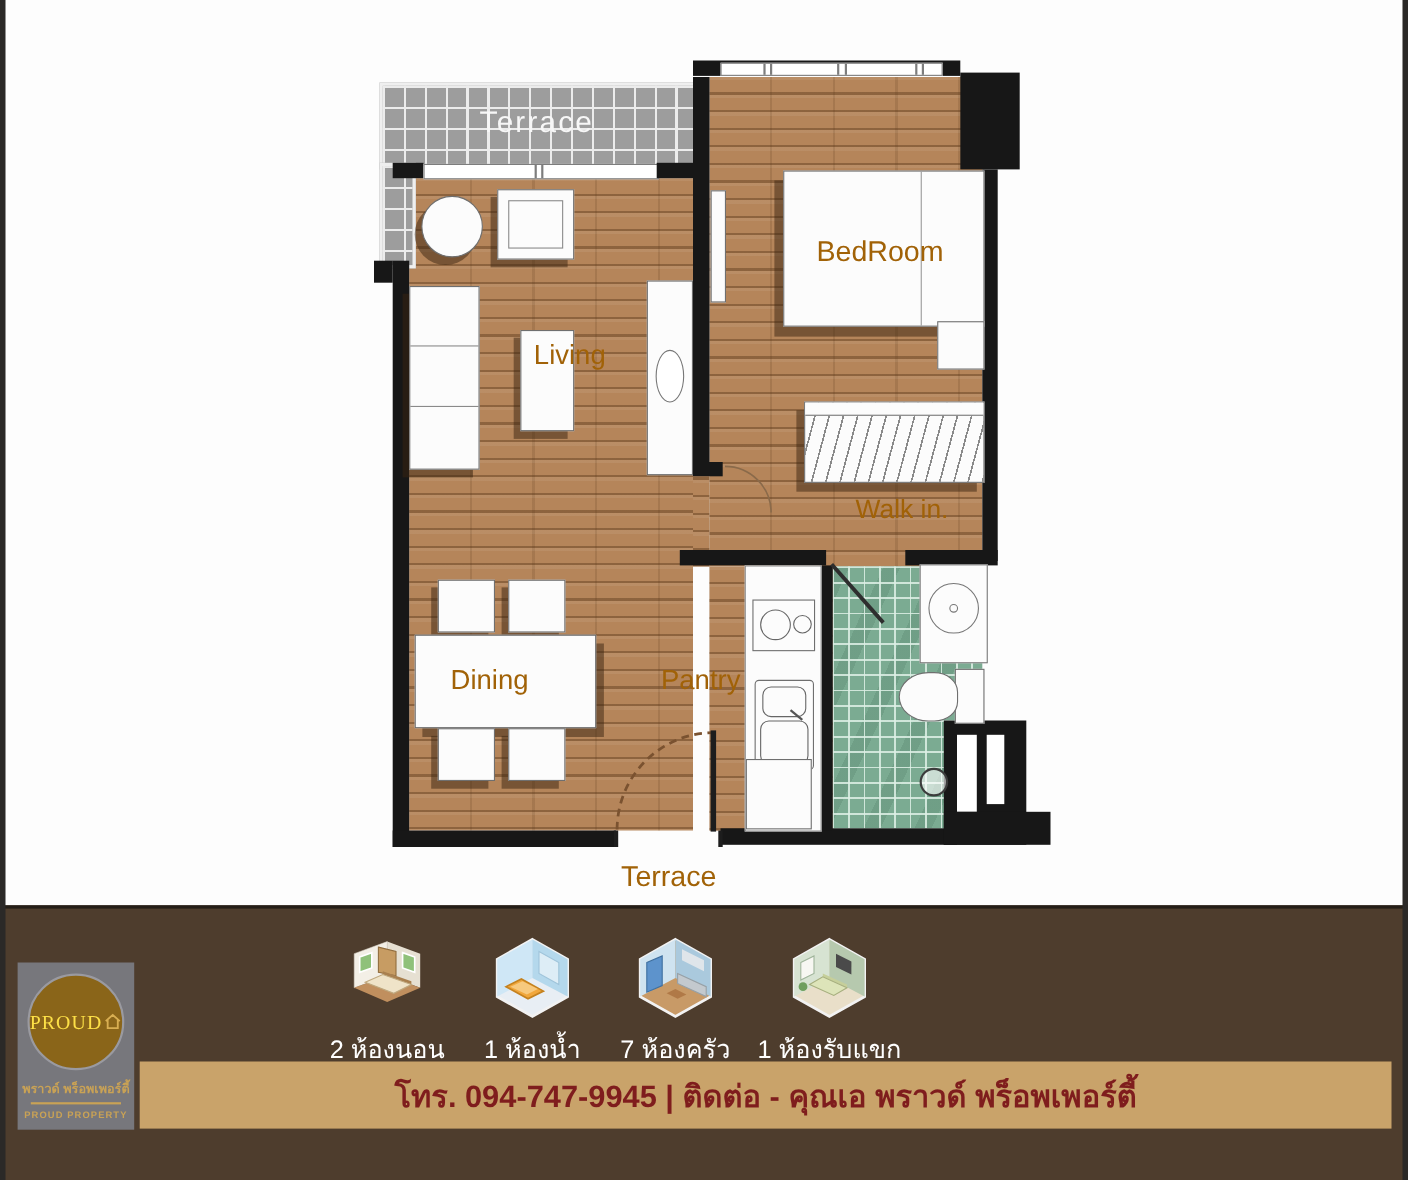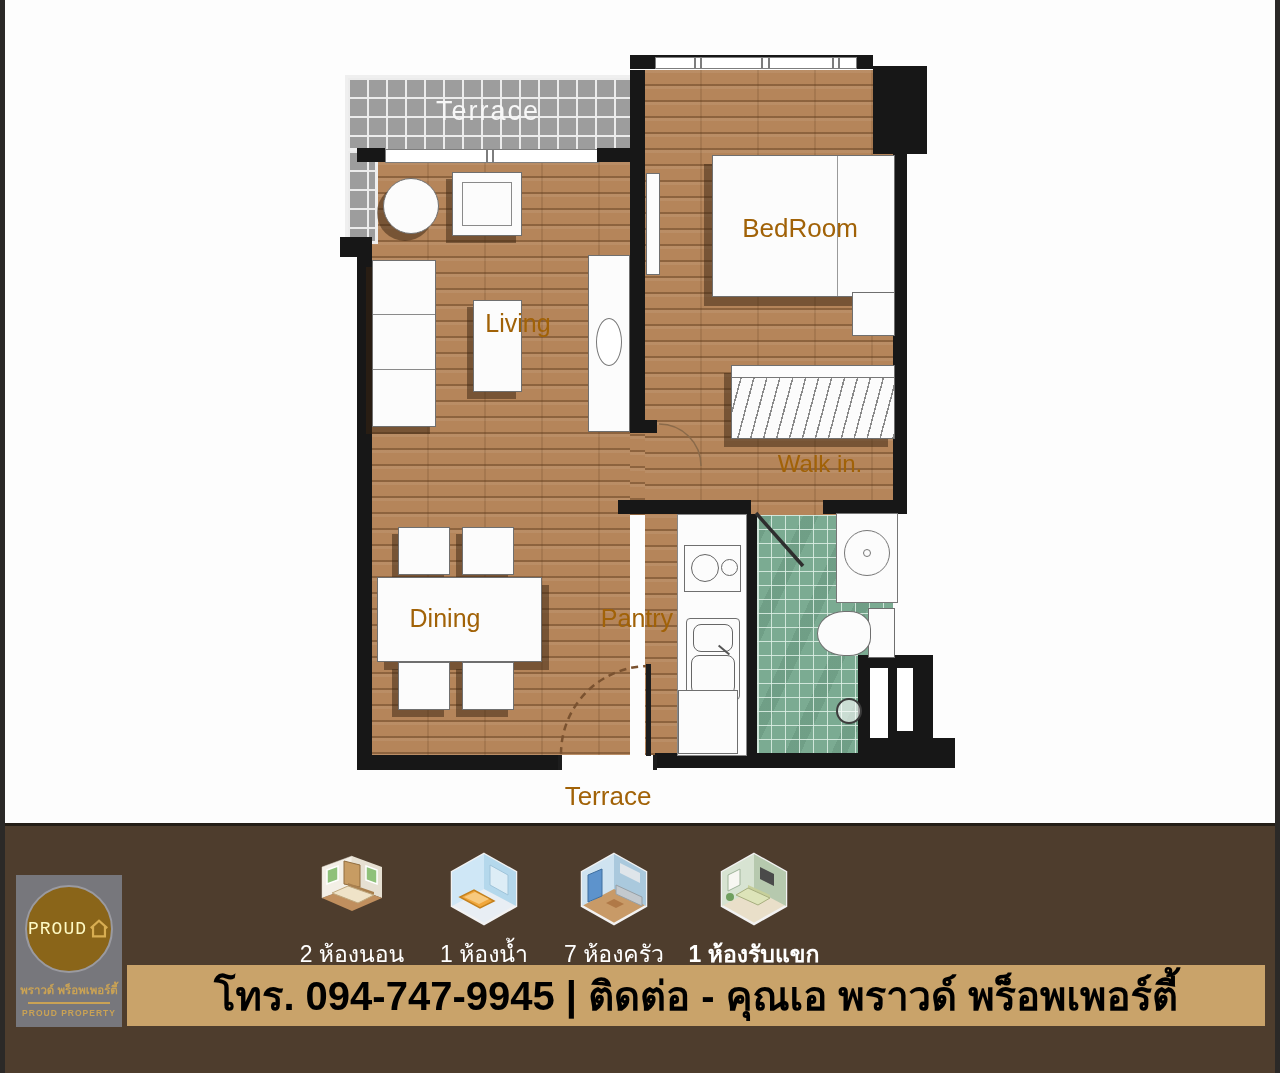"PROUD" #logo .brand { color: #fef9c3 -> #fde047; font-family: Liberation Mono, monospace -> Liberation Serif, serif }
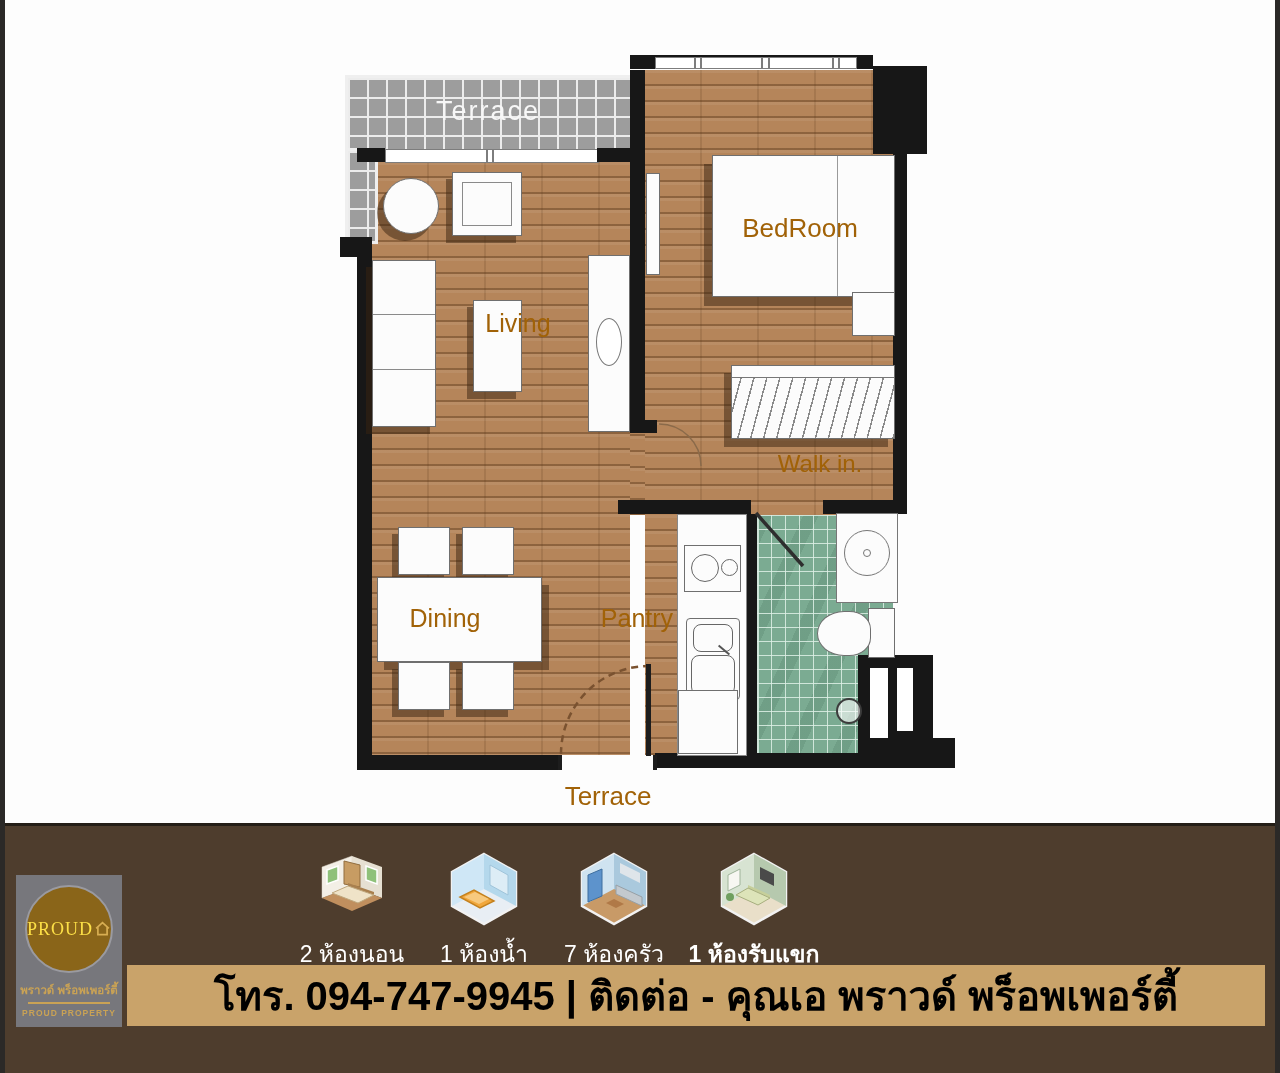"1 ห้องรับแขก" div.feature { font-weight: bold -> none }
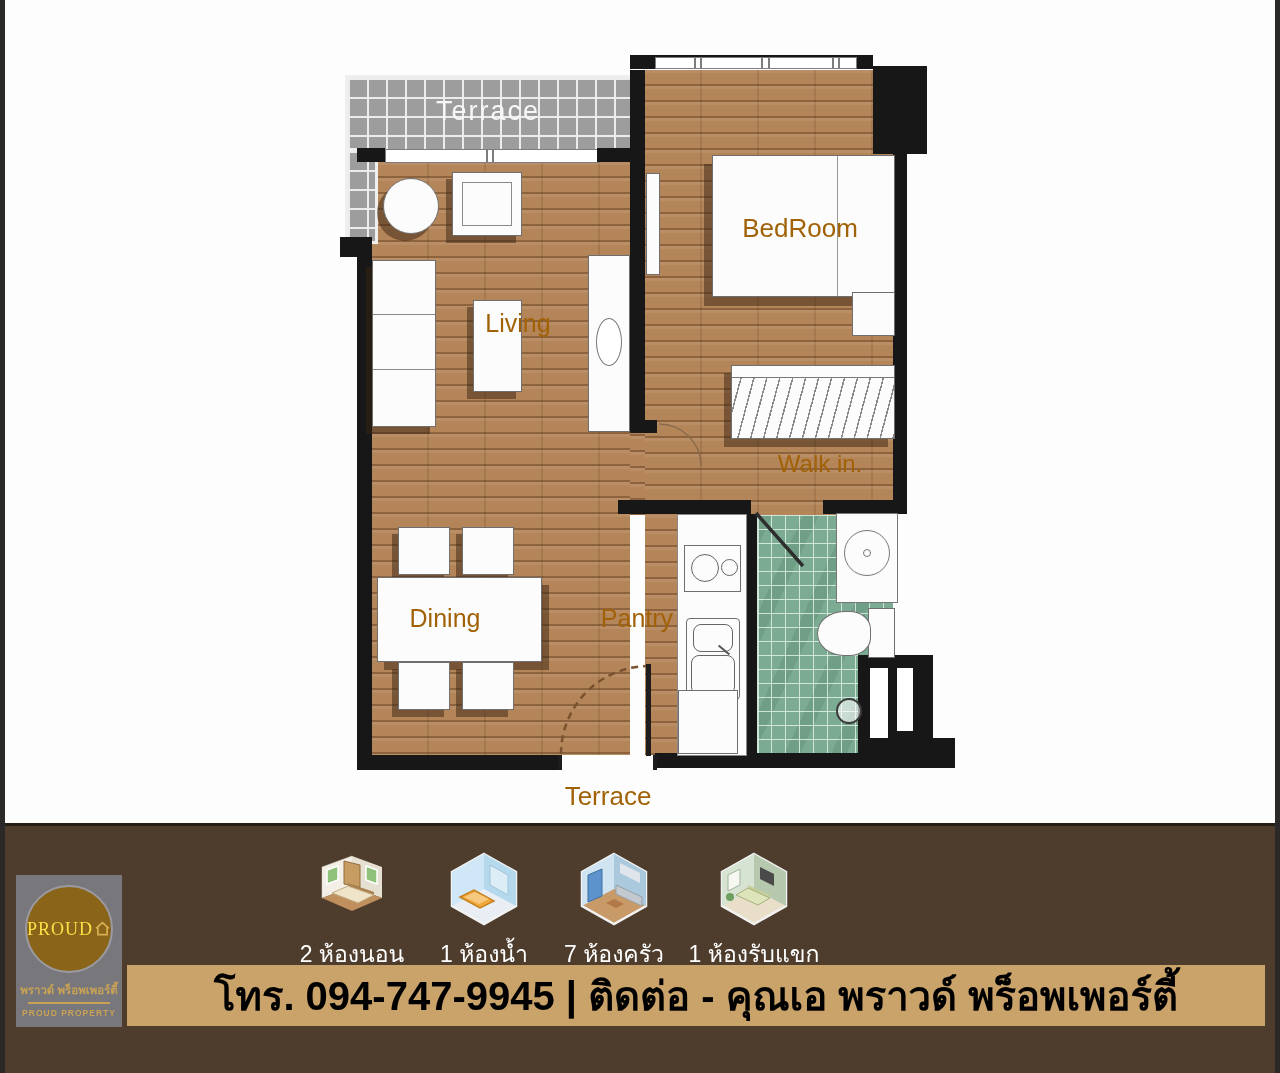"โทร. 094-747-9945 | ติดต่อ -" #strip .ctext { color: #000000 -> #7f1d1d; font-size: 40px -> 28px }
